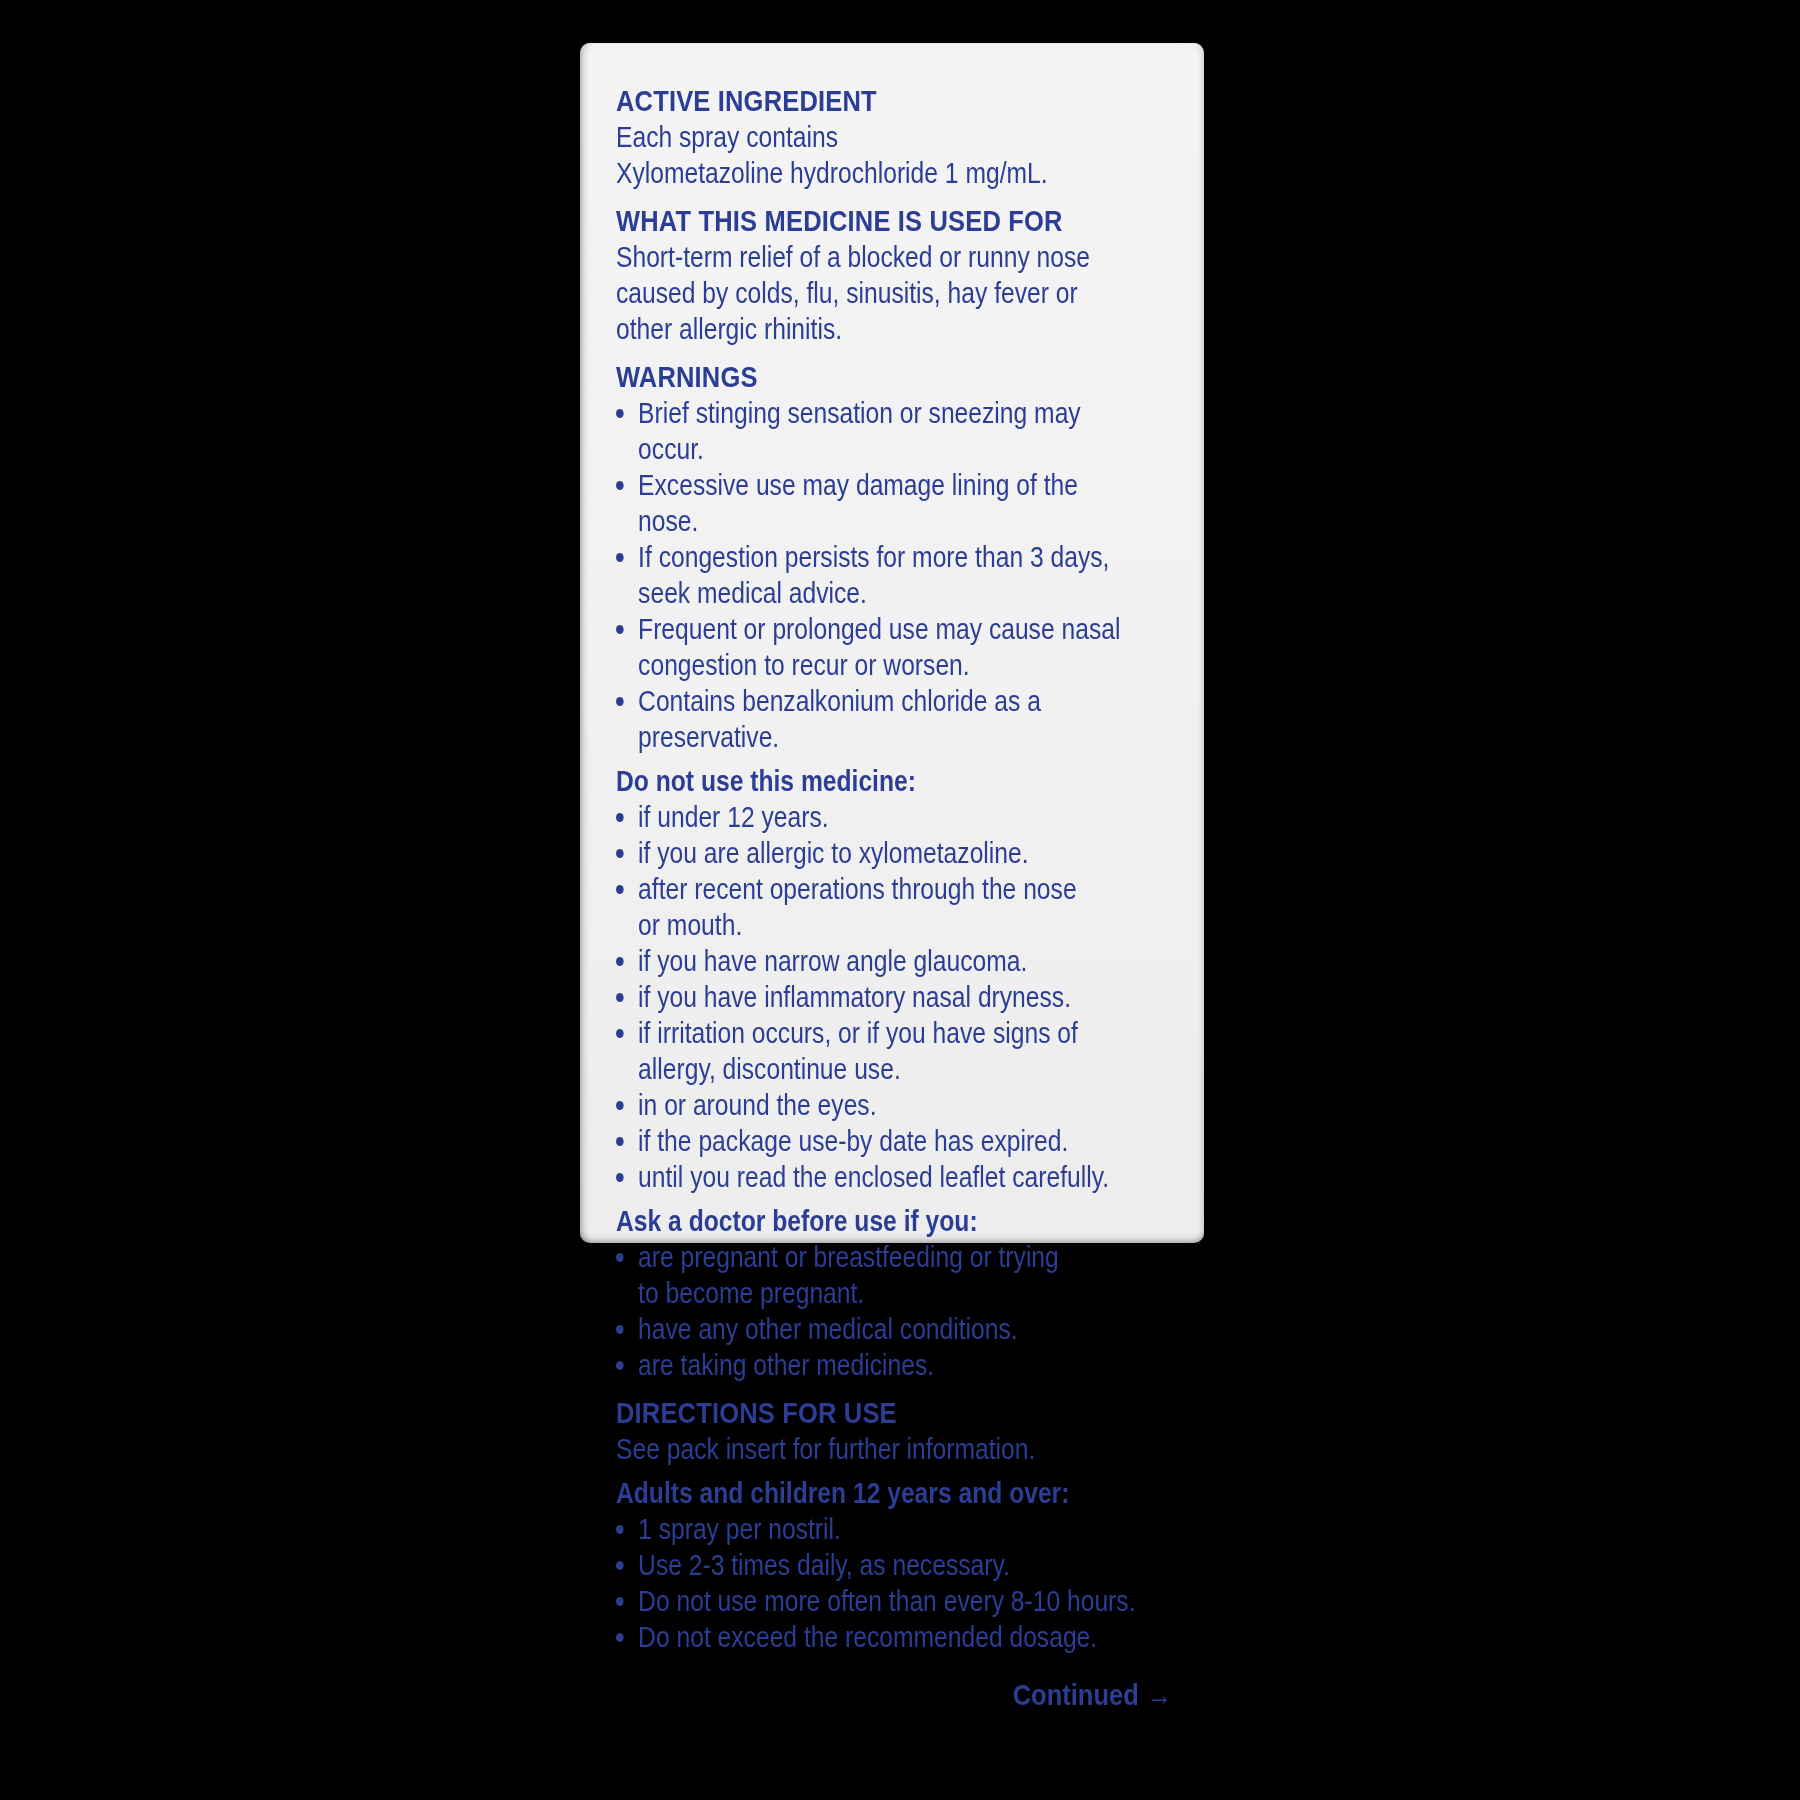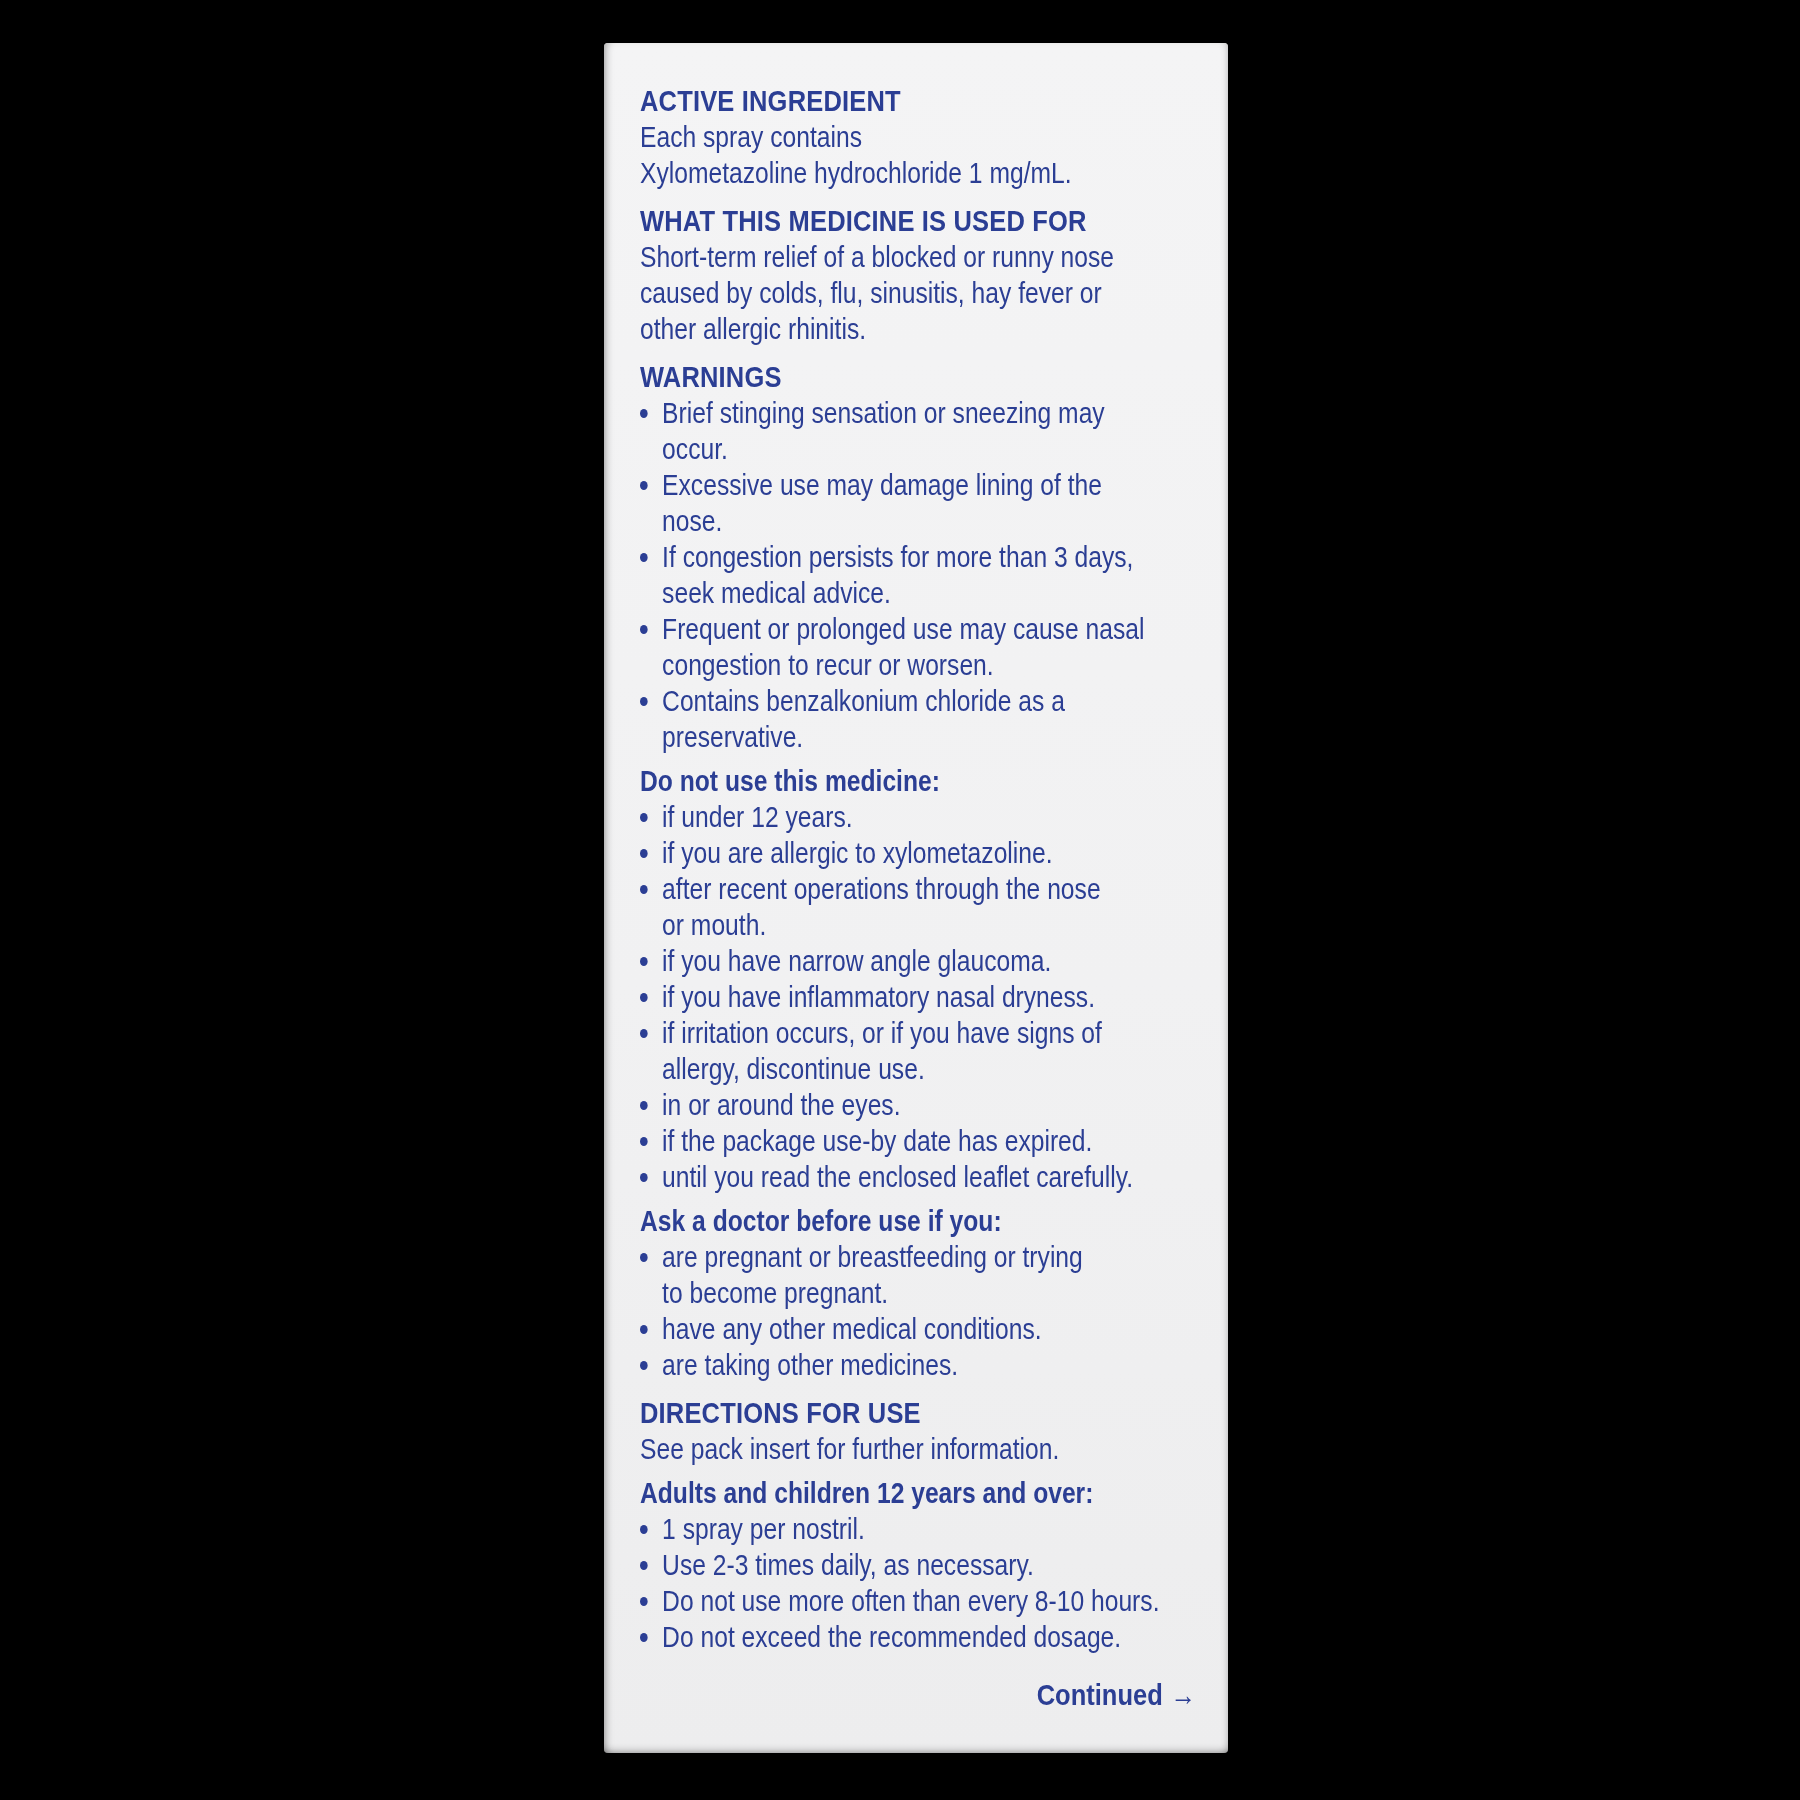"ACTIVE INGREDIENT" .panel { border-radius: 4px -> 10px; height: 1710px -> 1200px; left: 604px -> 580px }
